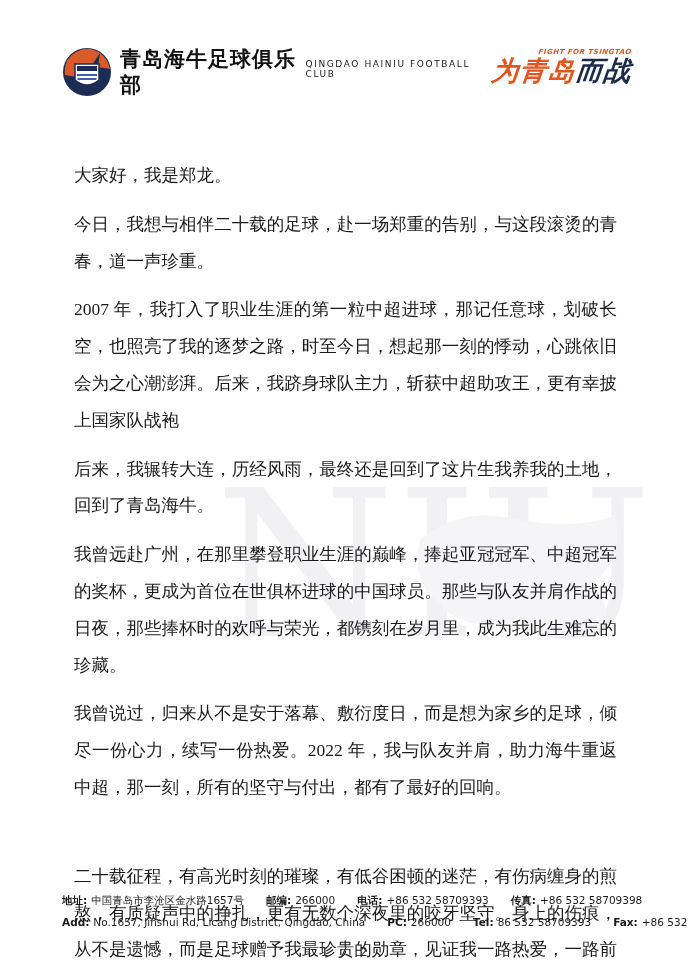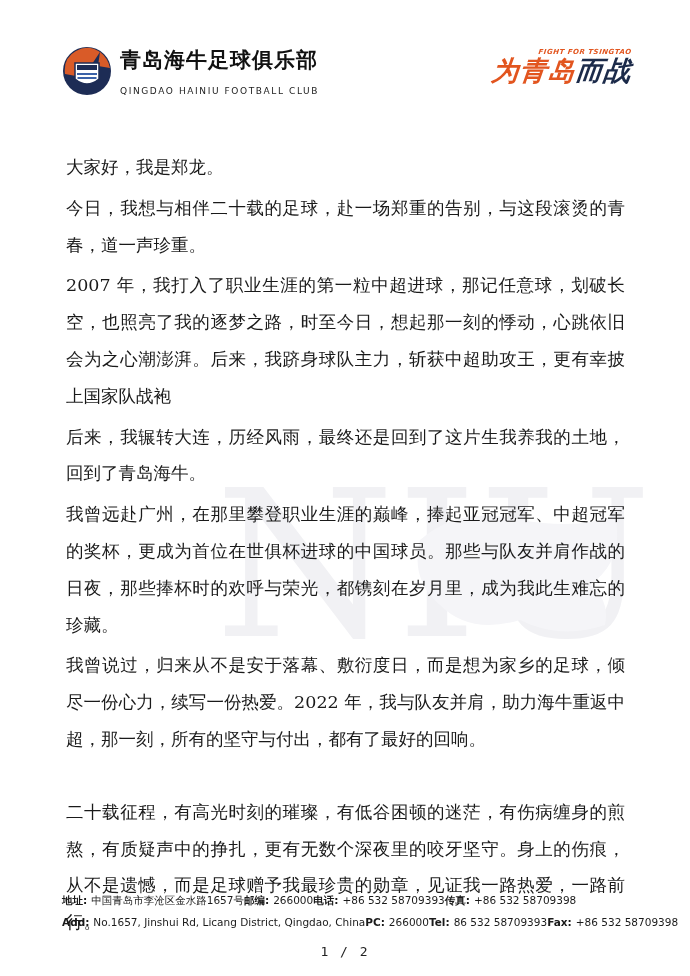"青岛海牛足球俱乐部" .brand-text { flex-direction: column -> none }
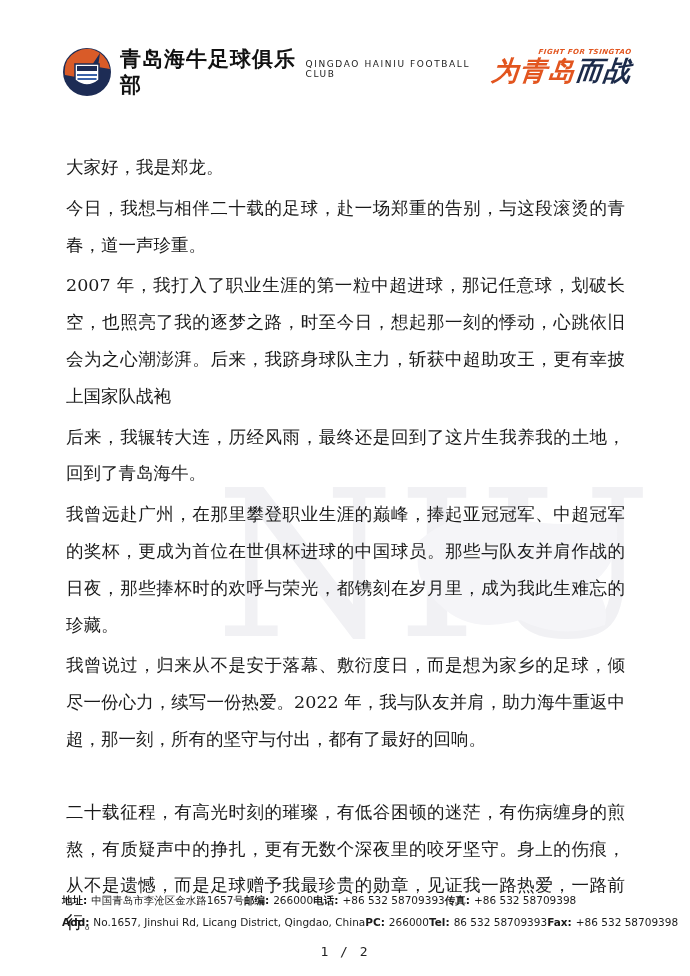"大家好，我是郑龙。" .letter p { font-family: none -> Liberation Serif, serif; margin: 4px -> 12px }
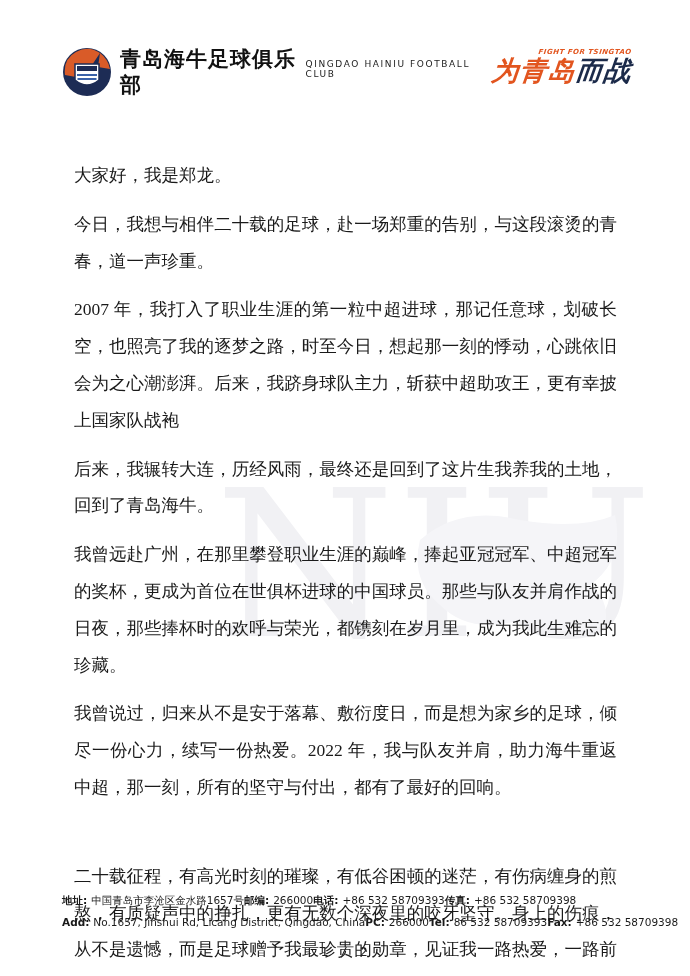"地址:" .footer-line { gap: none -> 22px }
